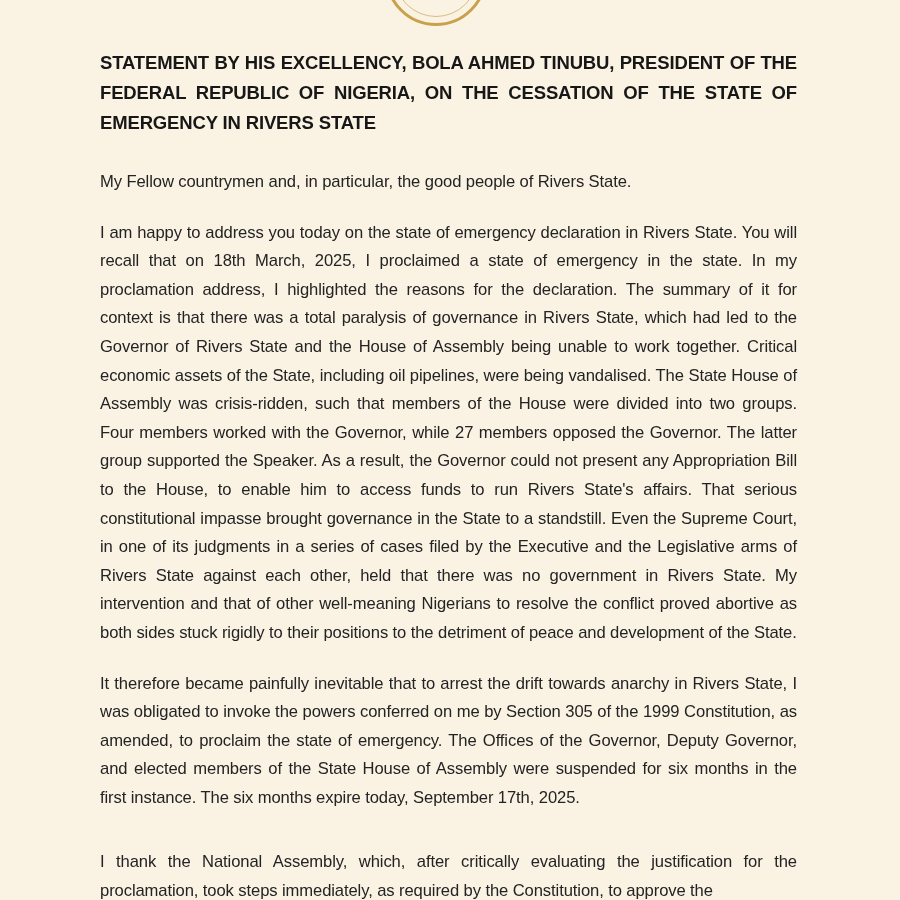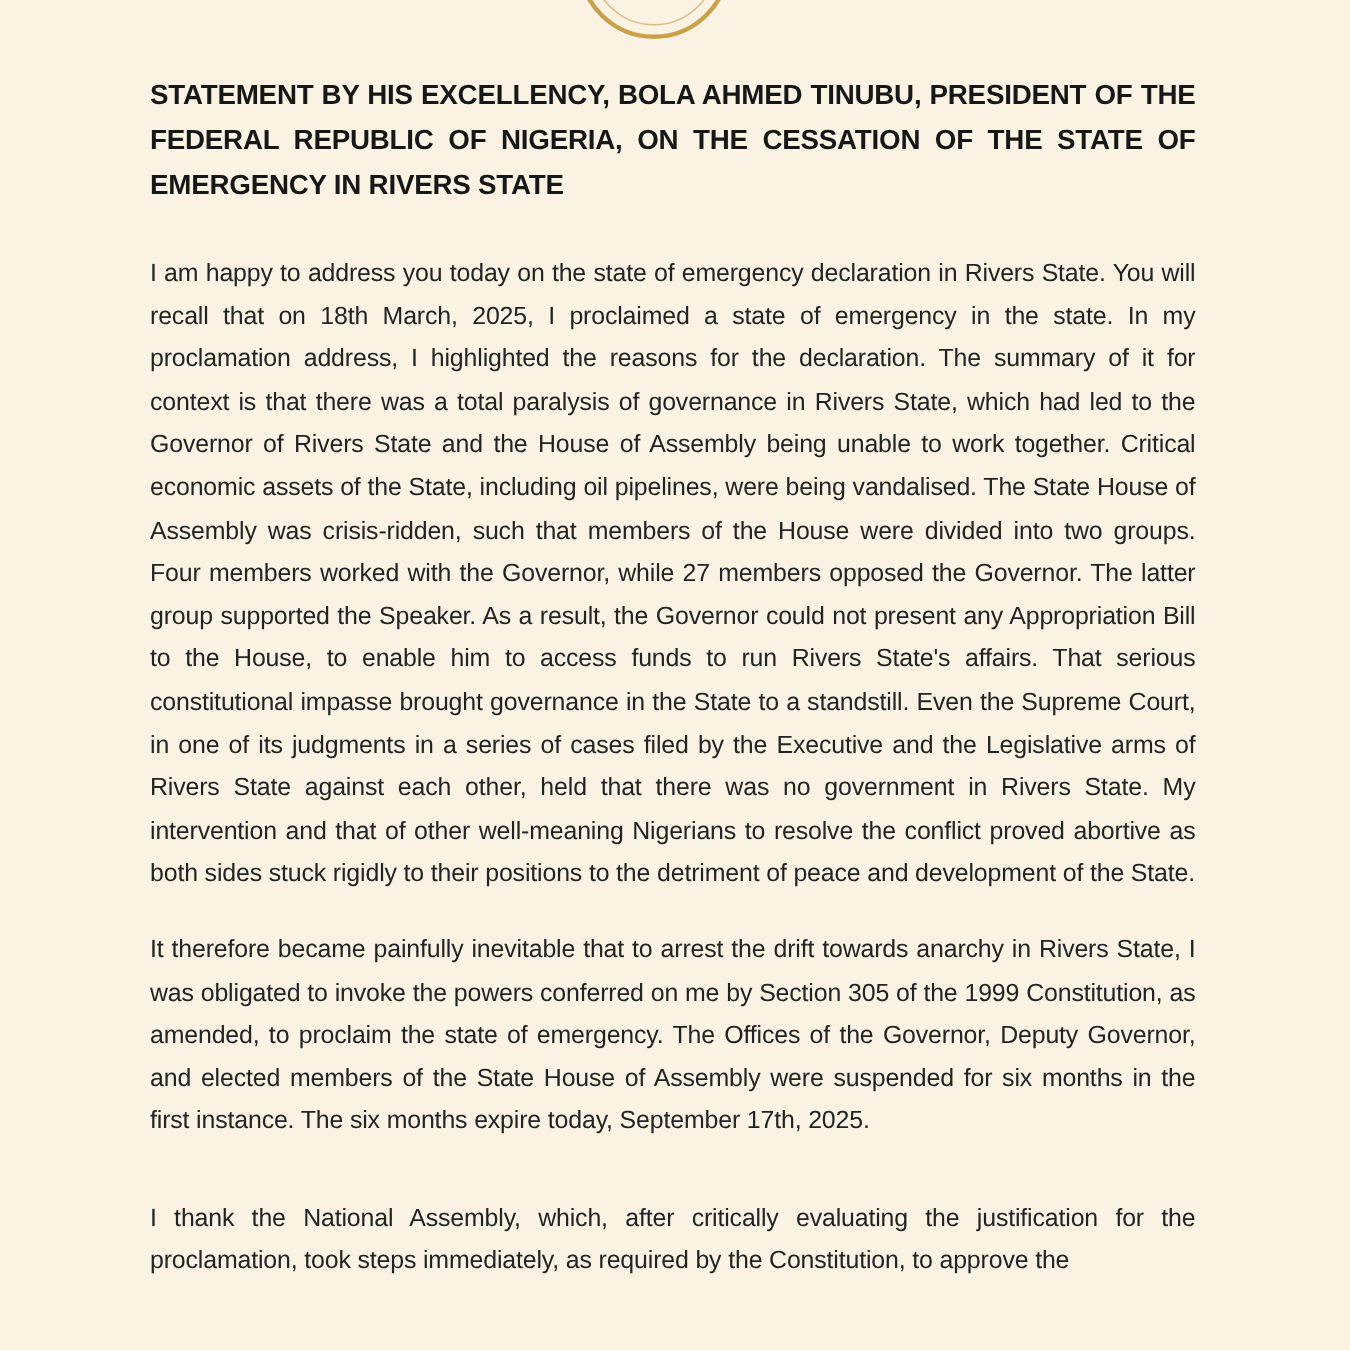"My Fellow countrymen and, in" p.para { html: none -> <p>My Fellow countrymen and, in particular, the good people of Rivers State.</p> }
